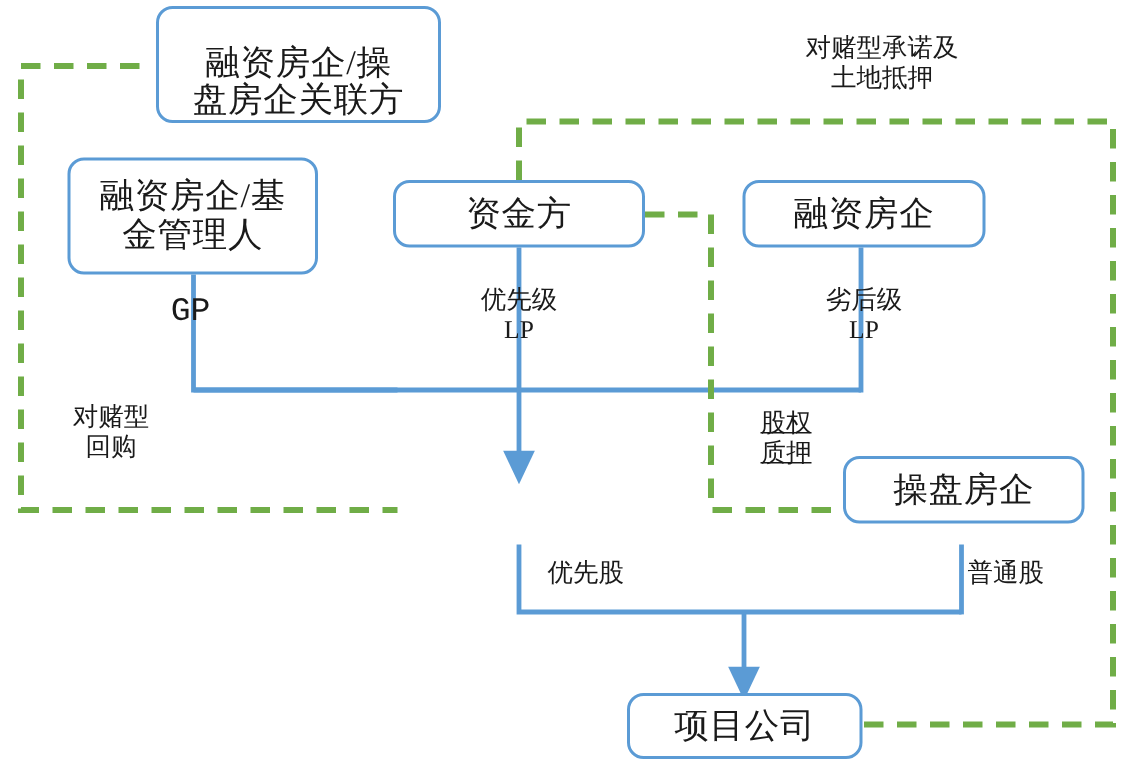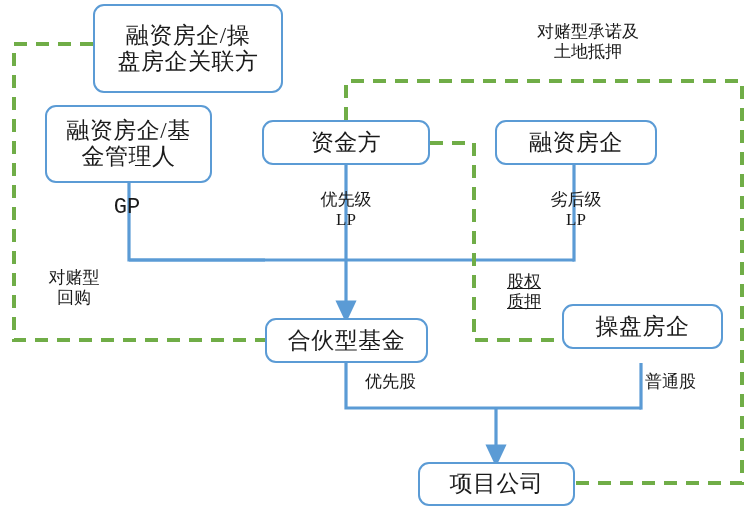"融资房企/操" div.node { align-items: none -> flex-end; height: 89px -> 78px; left: 93px -> 104px }
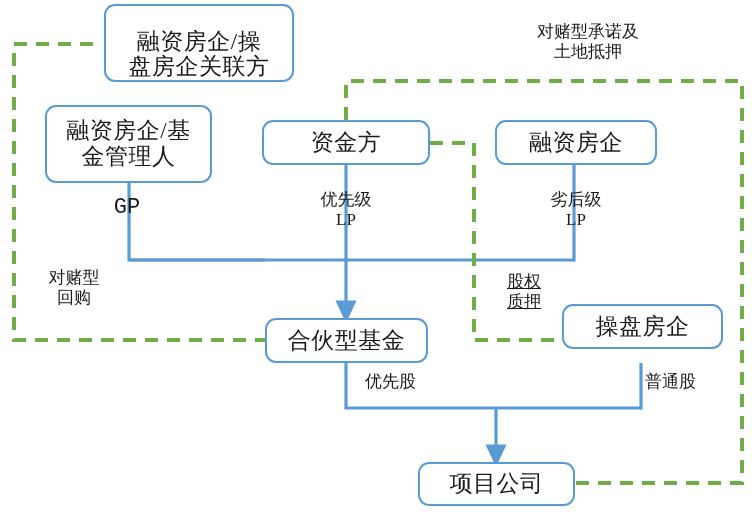"合伙型基金" div.node { html: <div> <span>合伙型基金</span> </div> -> none }
